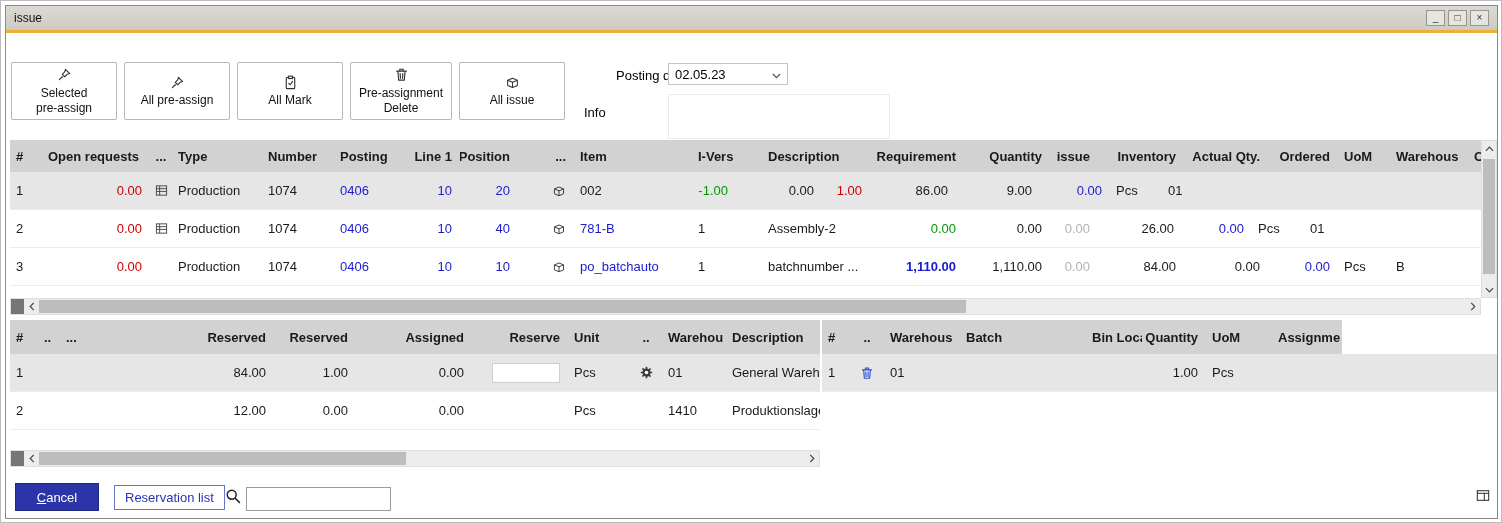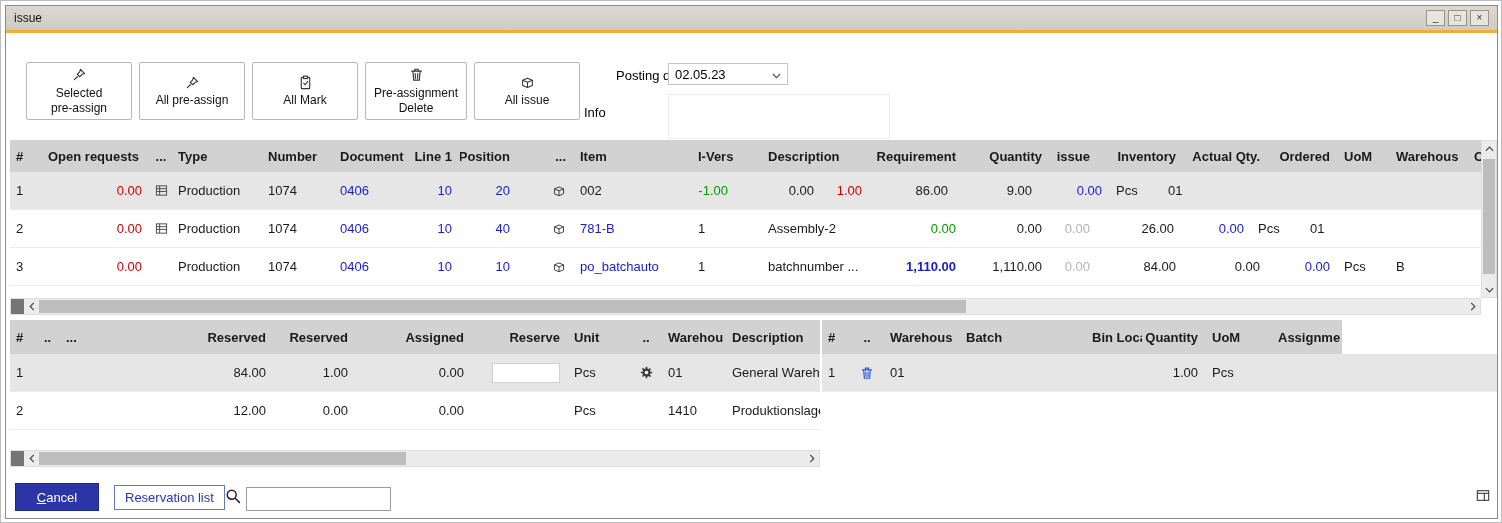"Selected" .toolbar { left: 20px -> 5px }
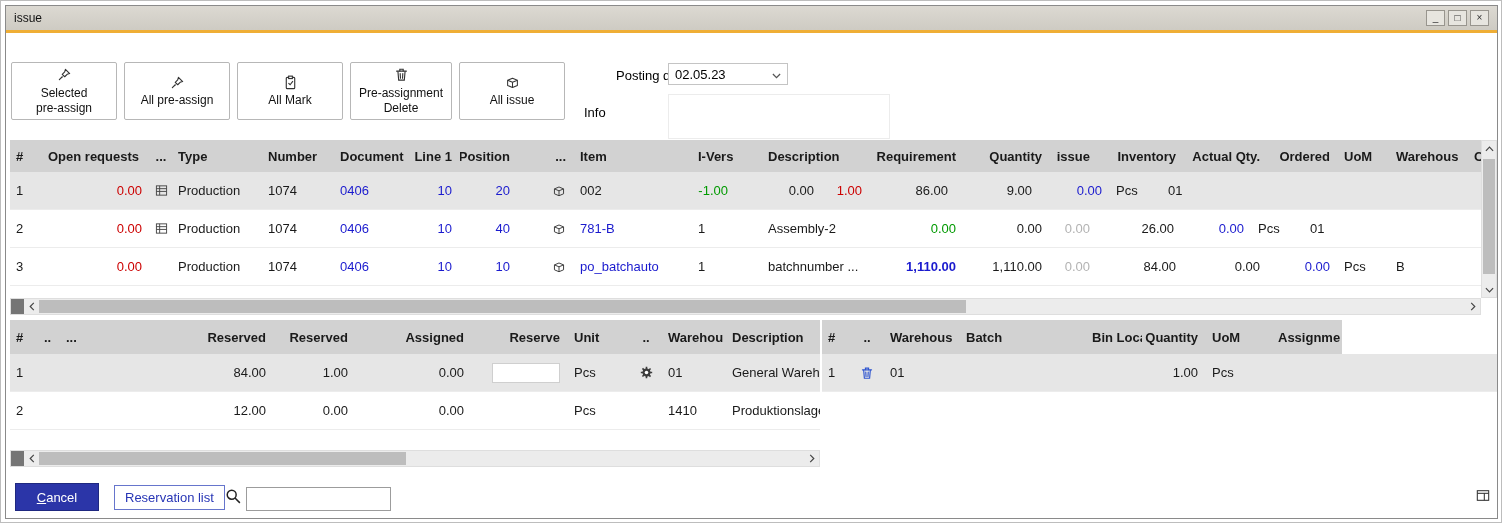"Document" div.g-hcell { text: Document -> Posting }
